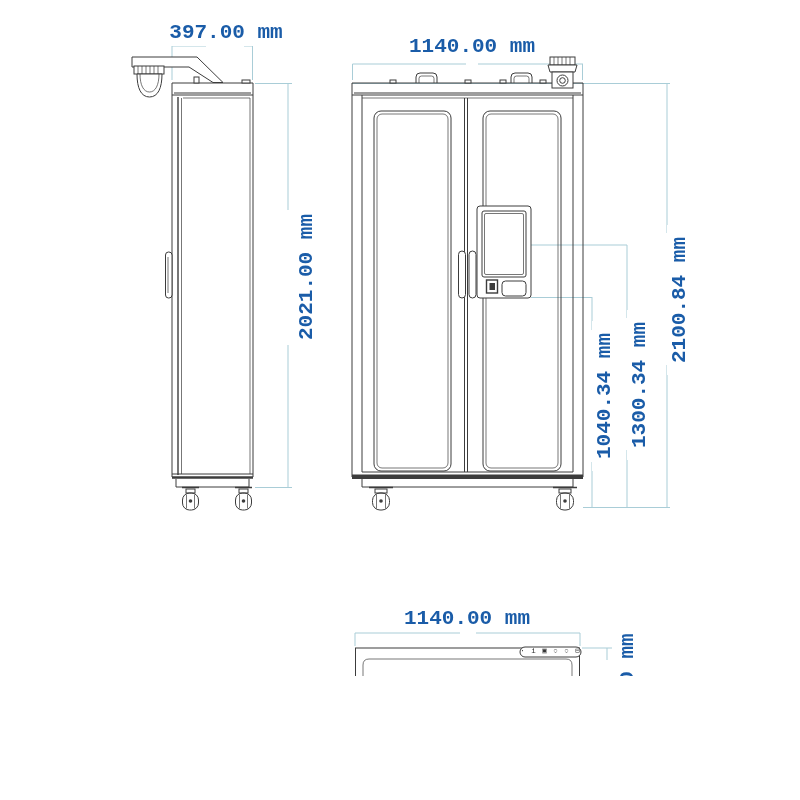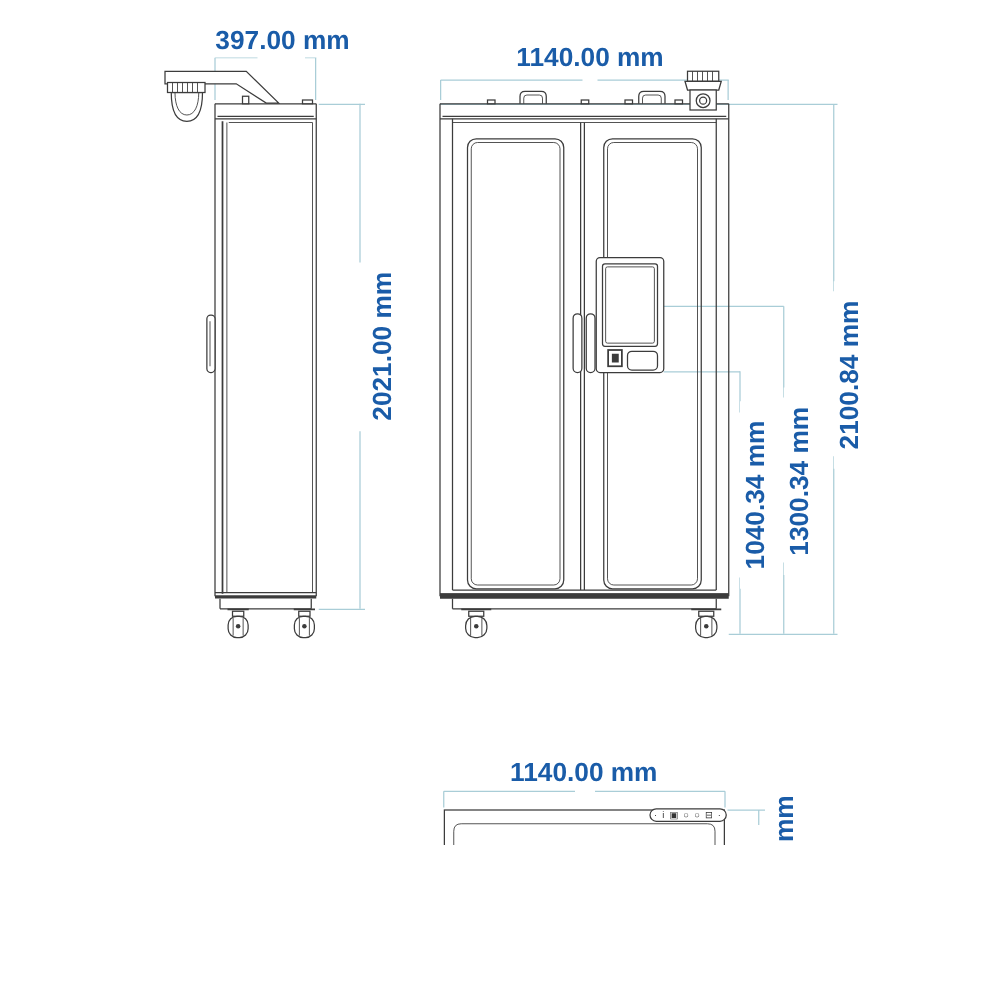"397.00 mm" #canvas { font-family: Liberation Sans, sans-serif -> Liberation Mono, monospace }
